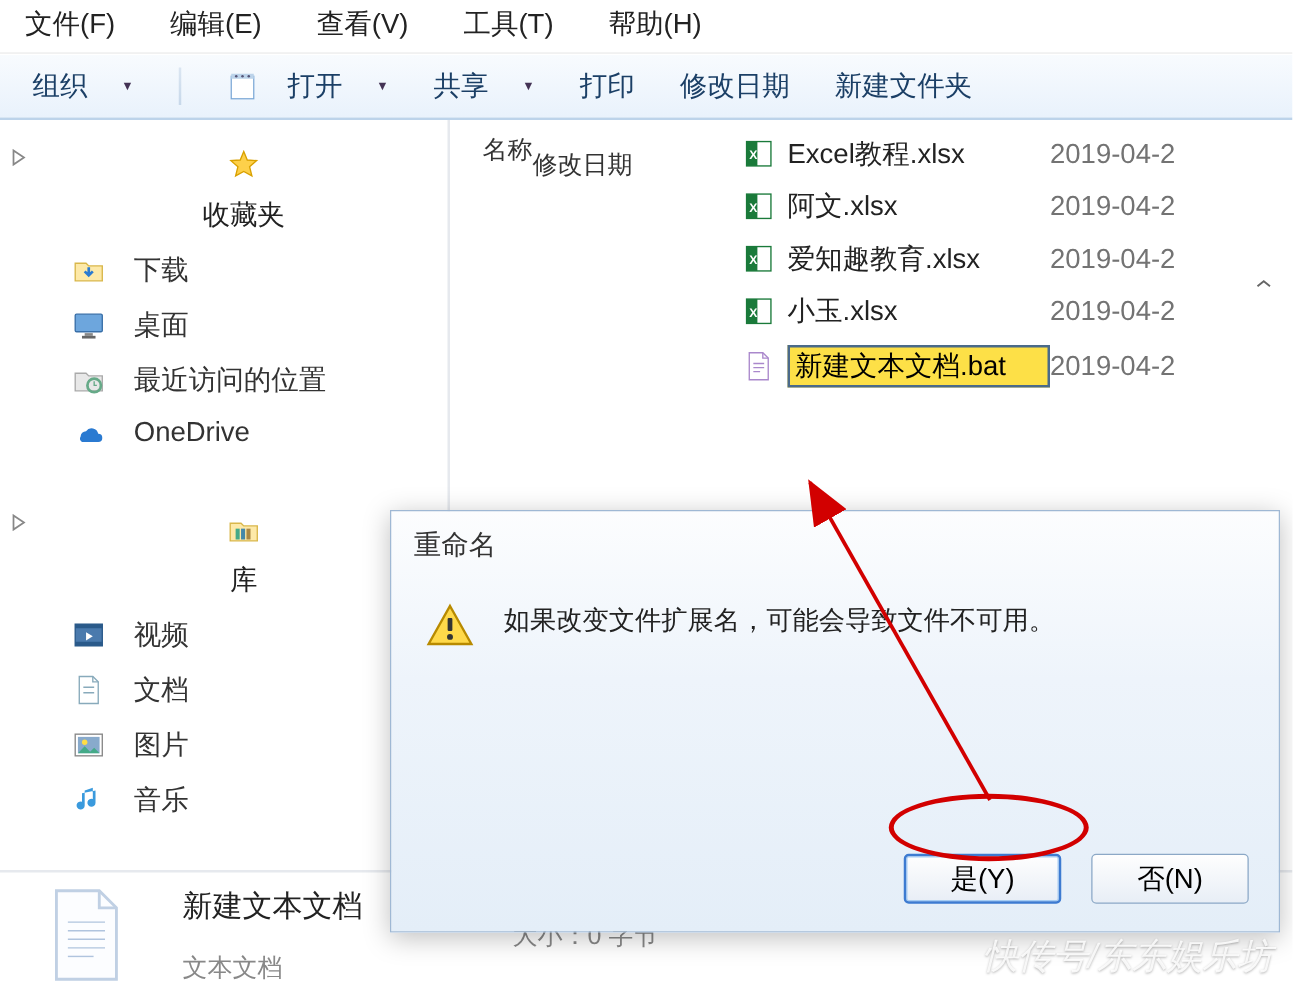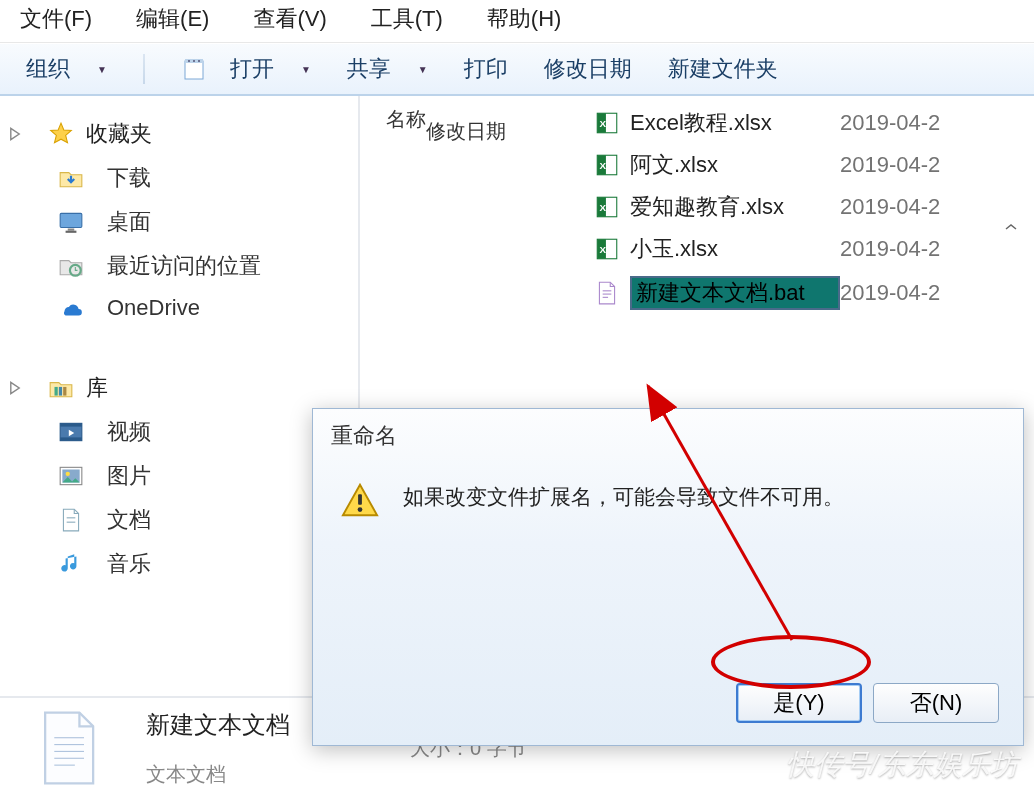"收藏夹" .side-group { flex-direction: none -> column; padding: 7px 0 7px 48px -> 7px 0 7px 32px }
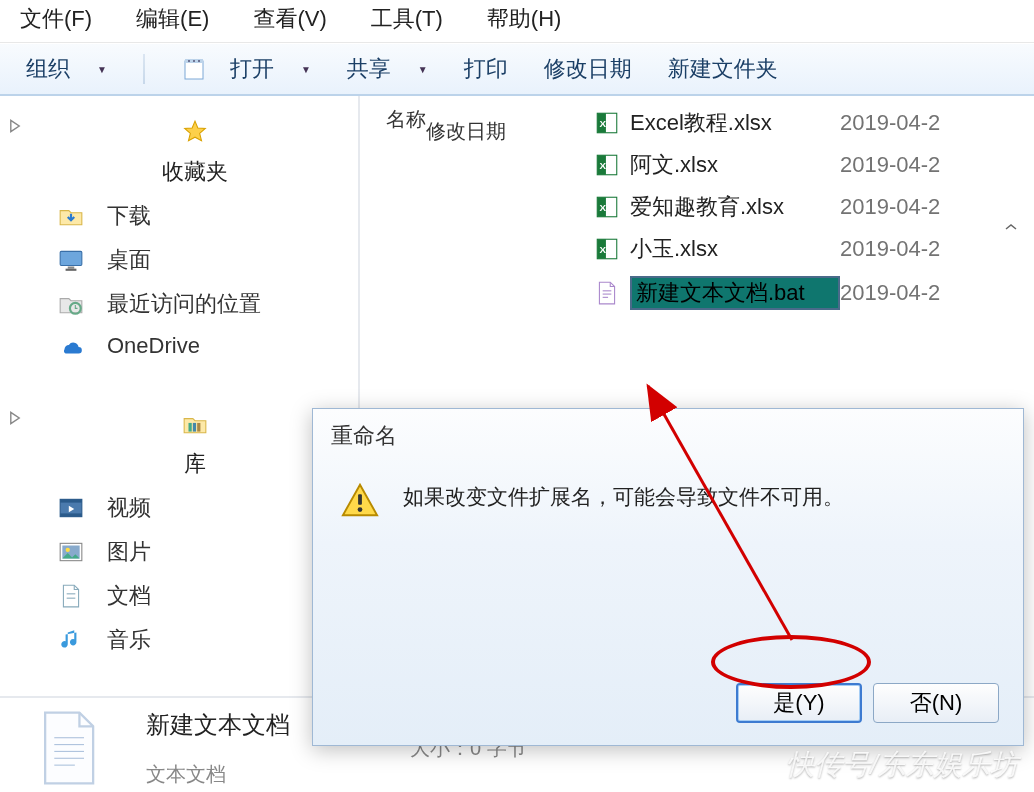"新建文本文档.bat" .file-rename { background: #0f766e -> #fde047 }
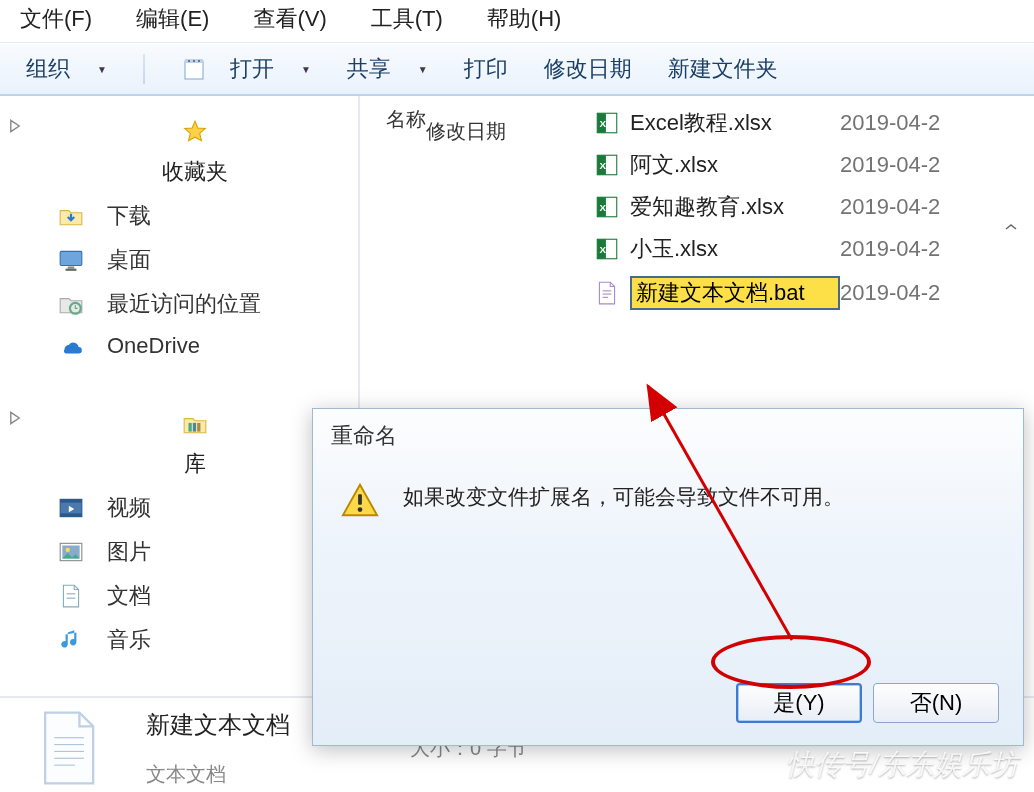"图片" div.side-item { order: before "文档" -> after "文档" }
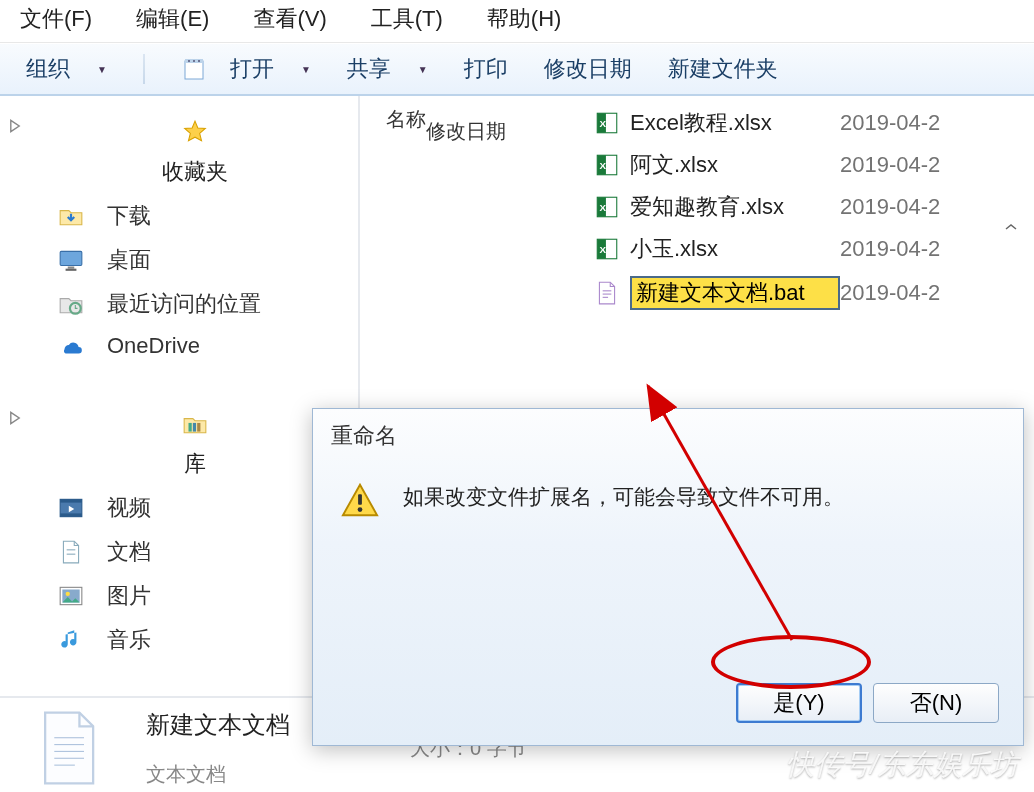"是(Y)" .dlg-buttons { gap: 11px -> 24px }
